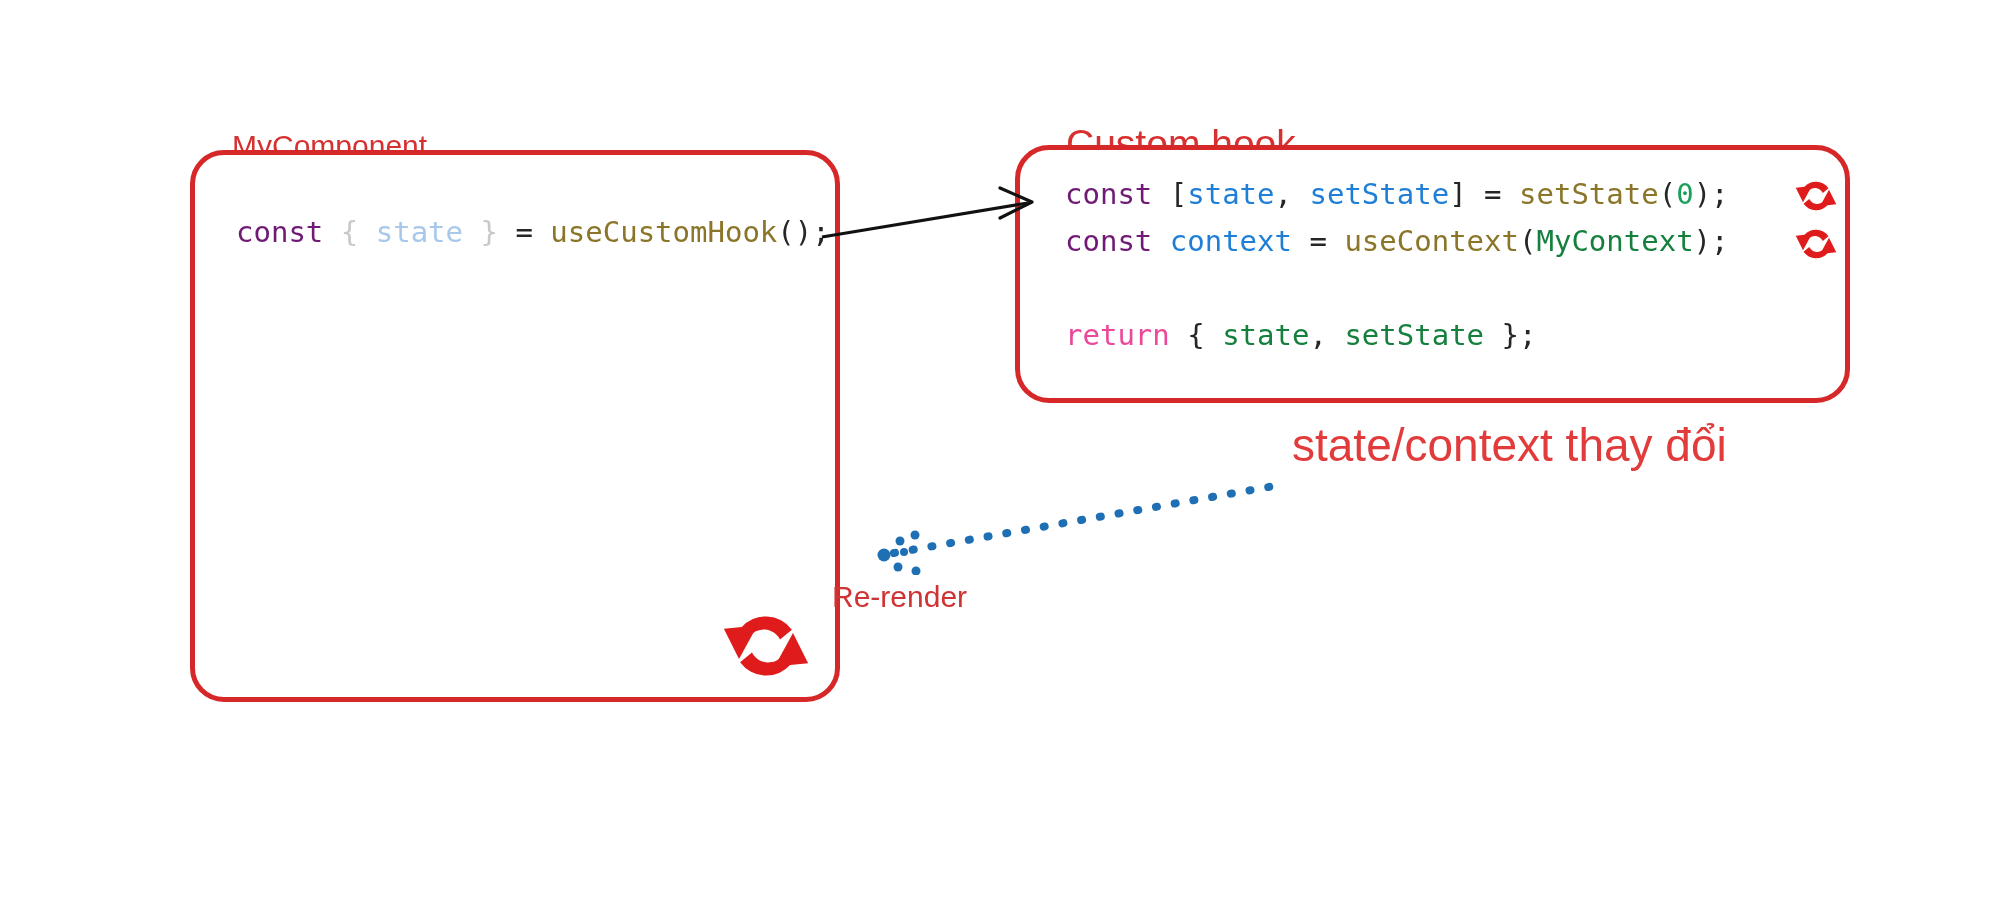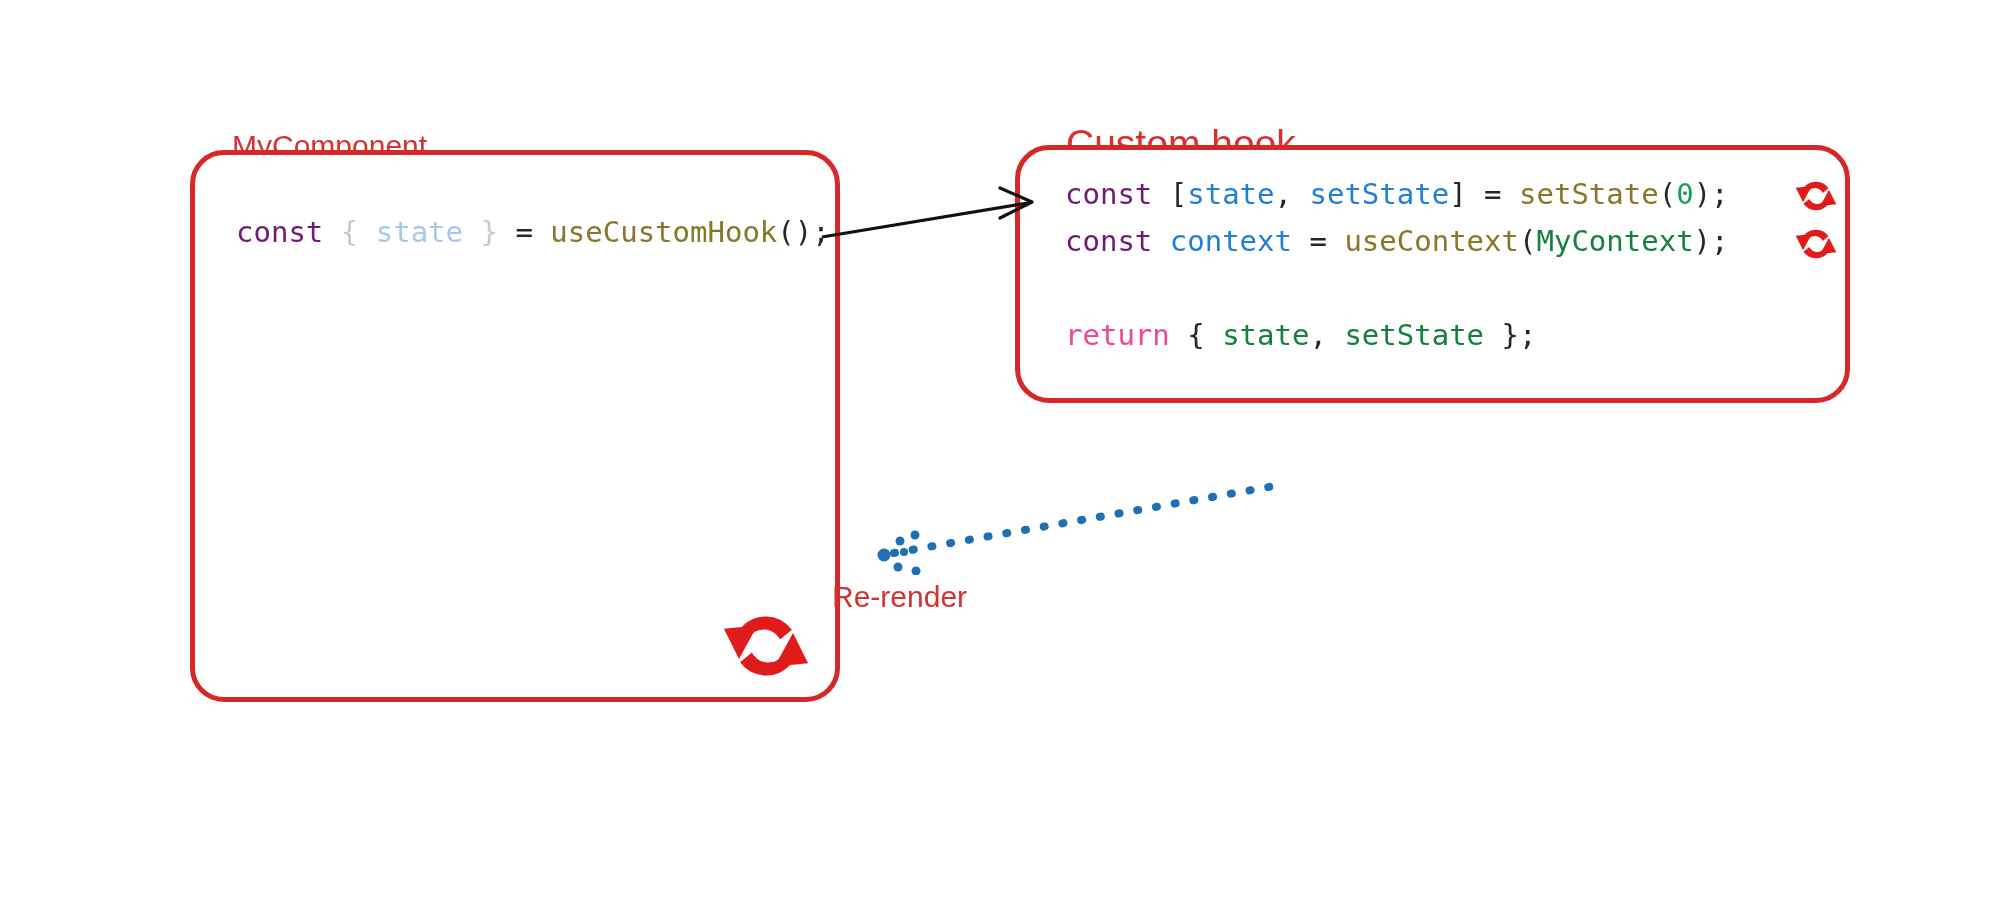"state/context thay đổi" div { html: none -> <div>state/context thay đổi</div> }
